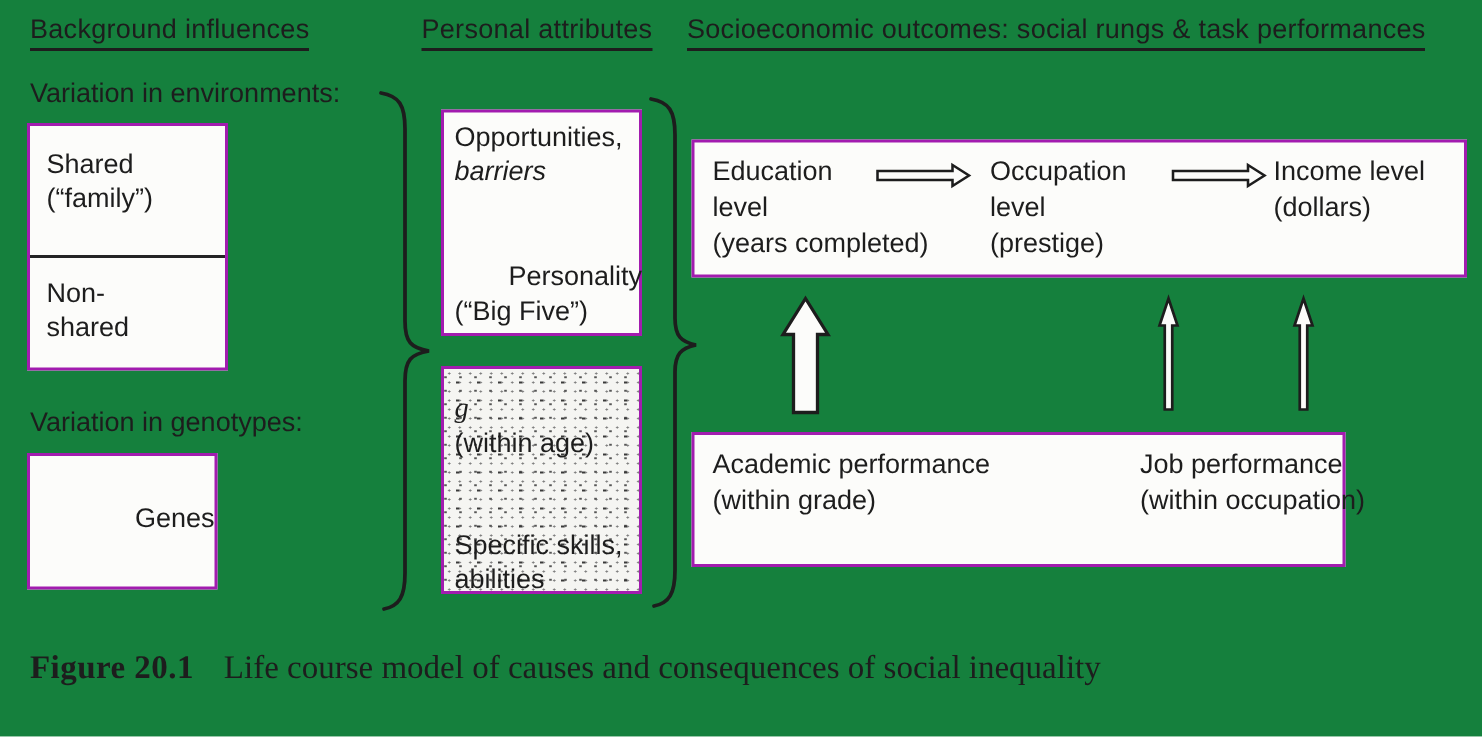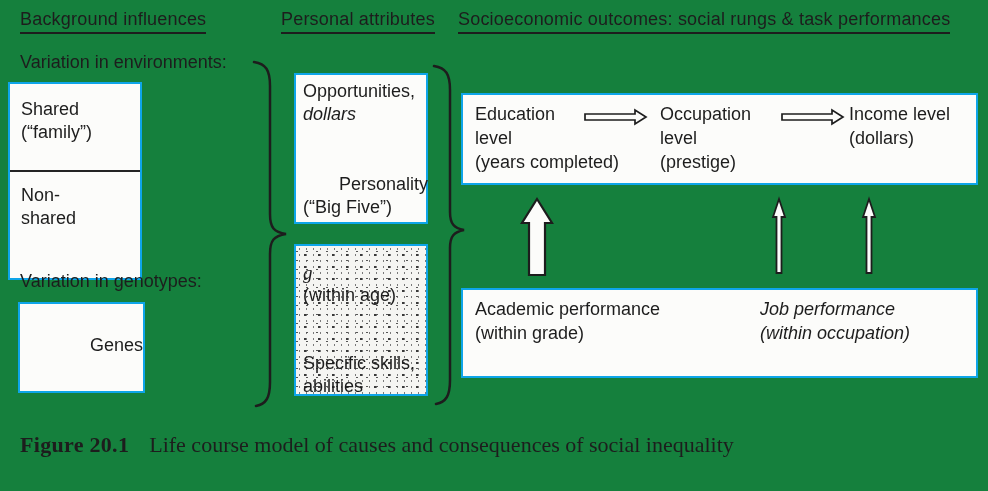"Opportunities," .box { border: 2px solid #0ea5e9 -> 2px solid #a21caf }
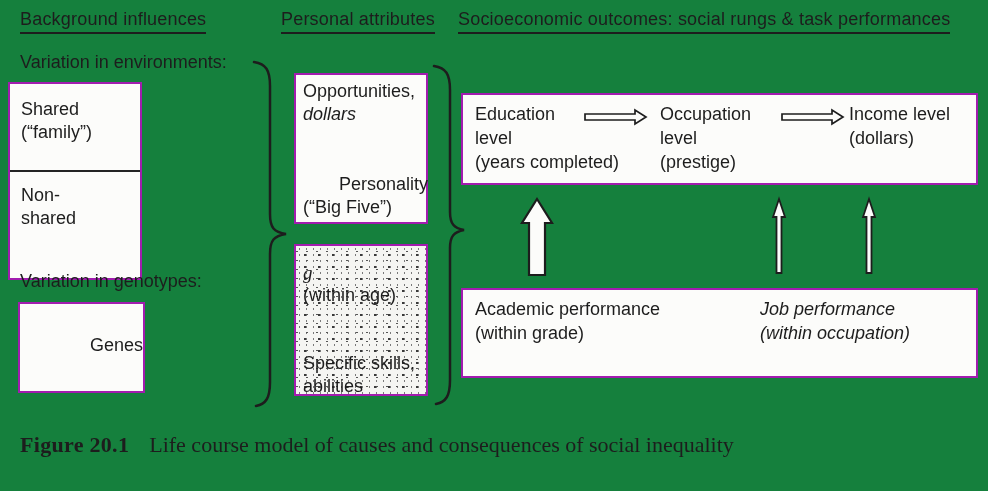"Shared" div.box { height: 198px -> 165px; left: 8px -> 18px }
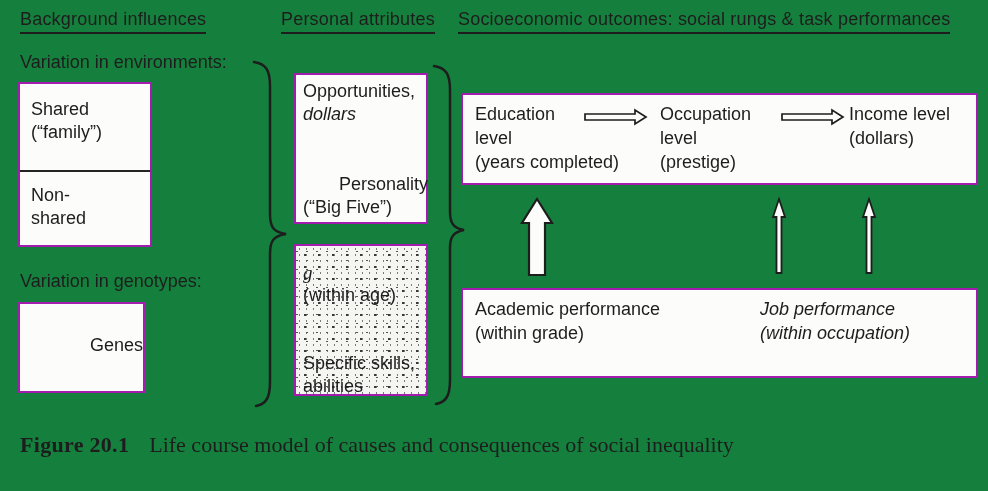"dollars" div.italic { text: dollars -> barriers }
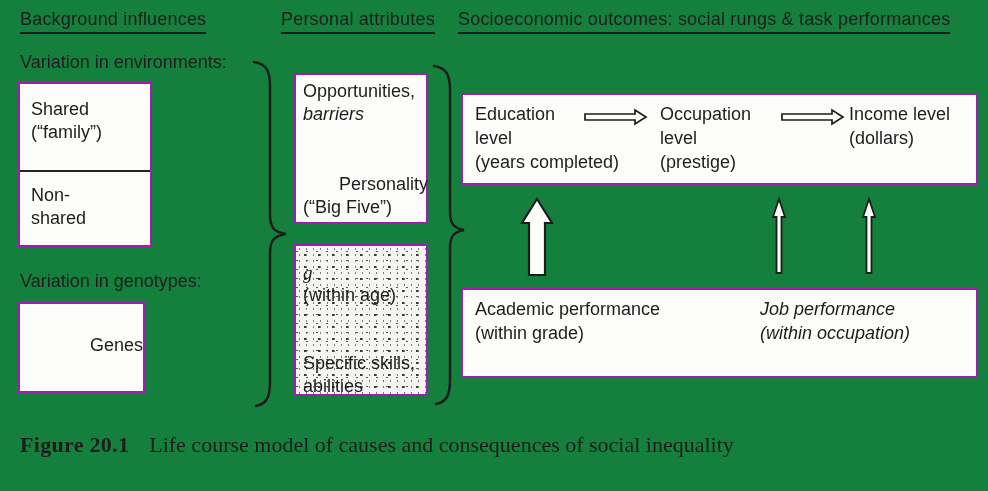"Academic performance" div.box { width: 517px -> 436px }
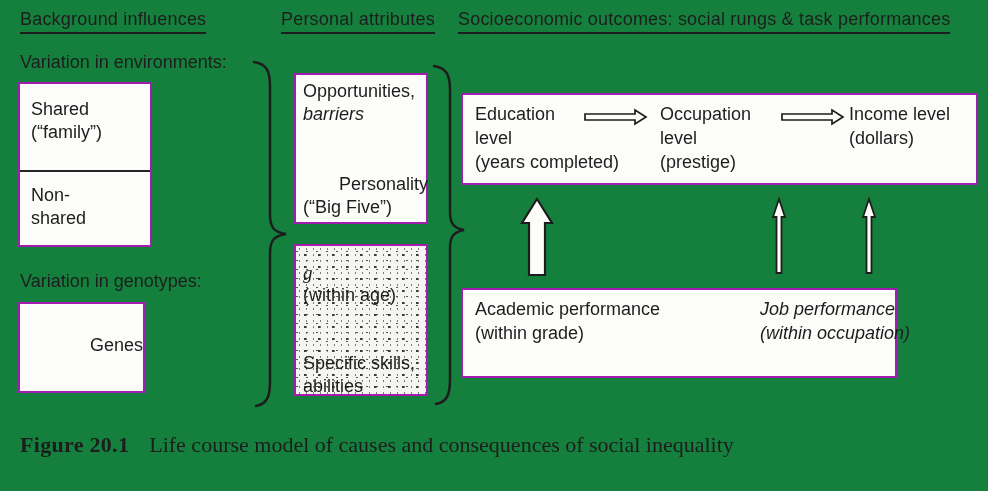"Job performance" div.tblock { font-style: italic -> none }
